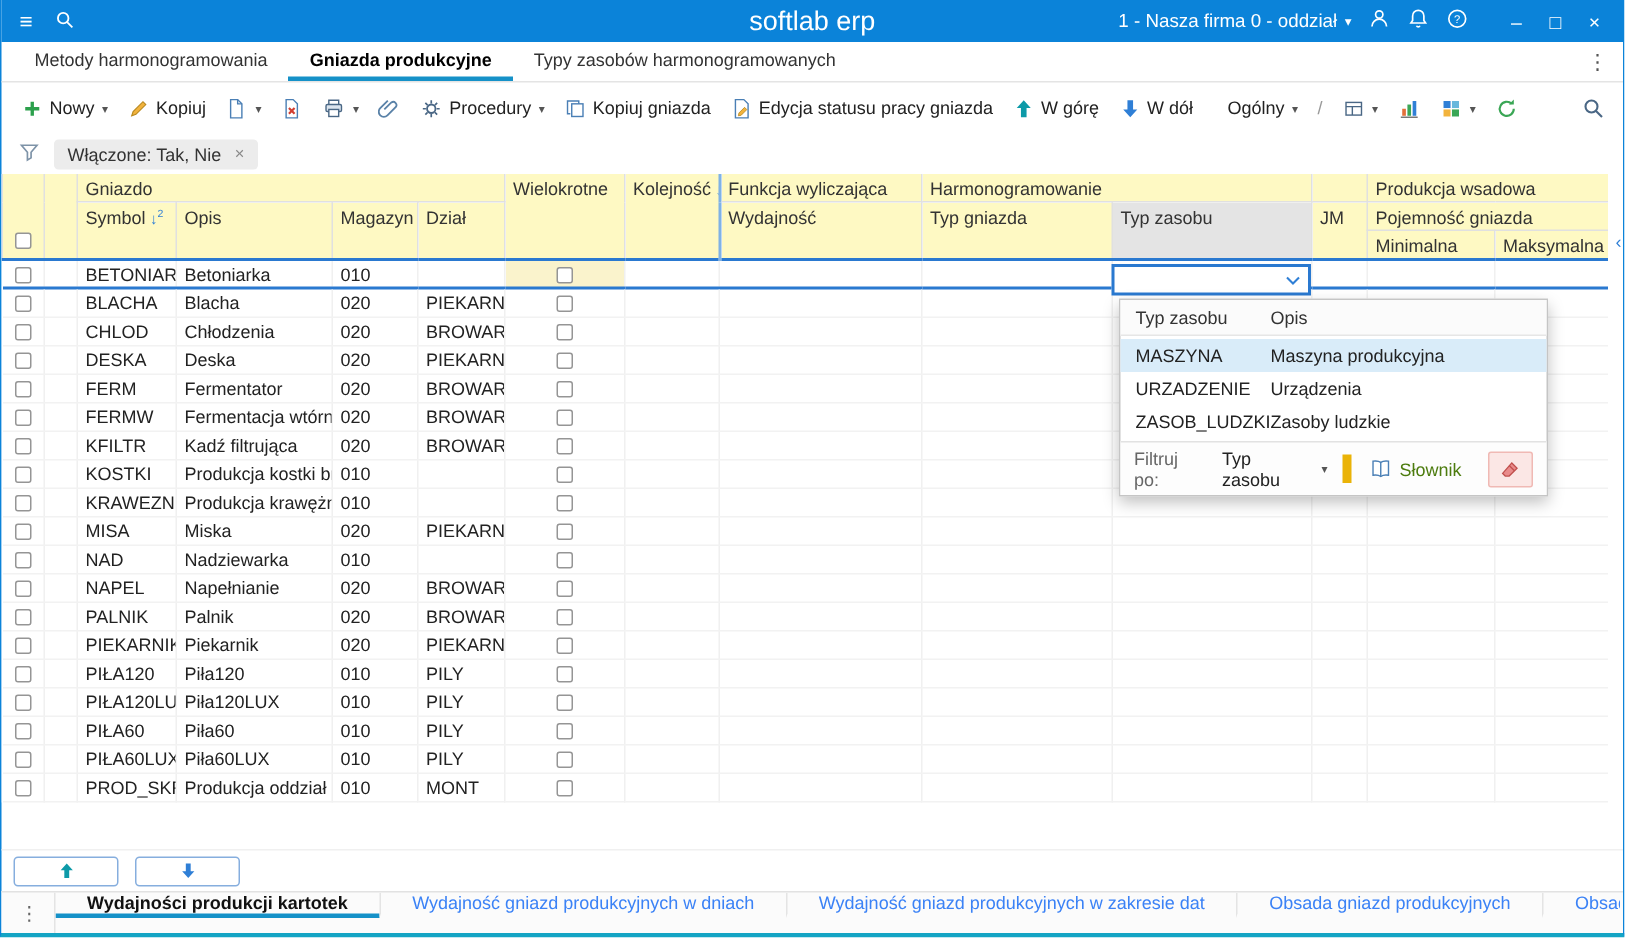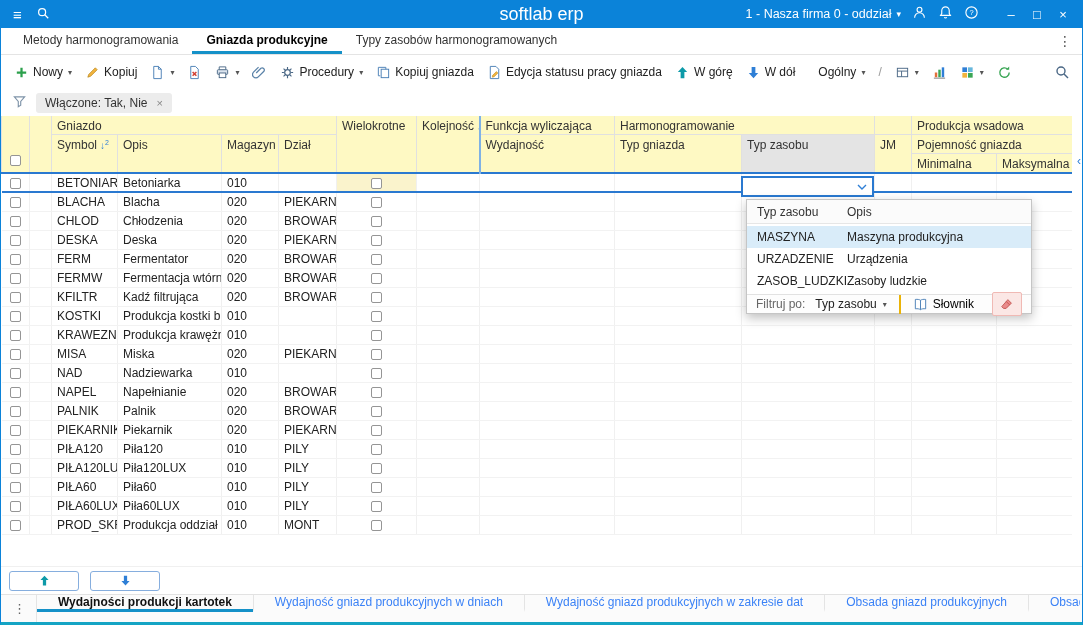"Filtruj po:" .pop-foot { height: 19px -> 36px }
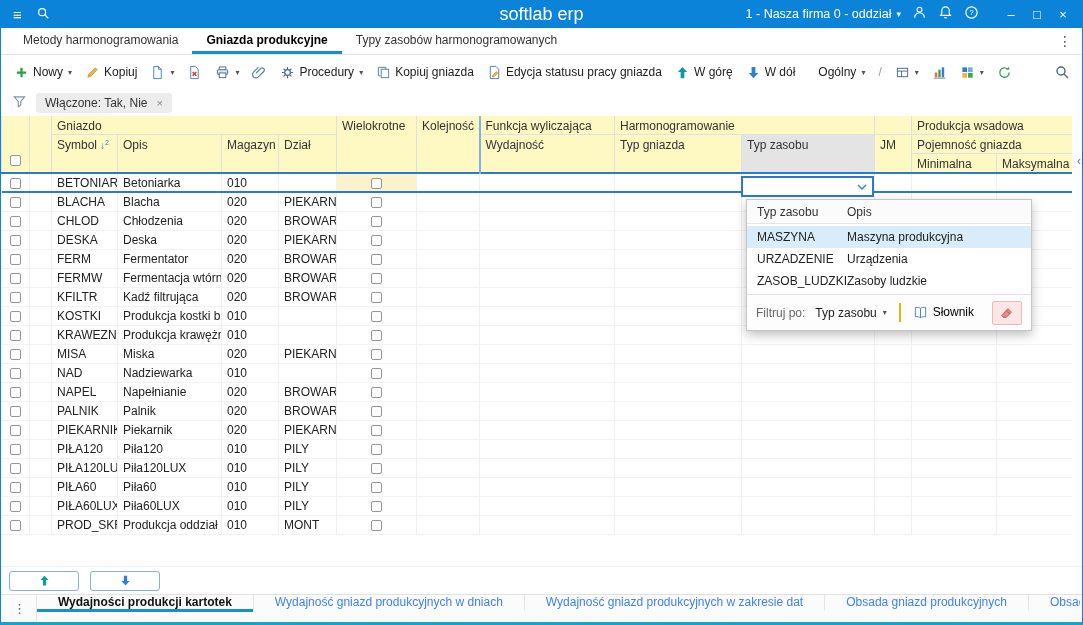"Słownik" .pf-dict { align-items: flex-start -> center; border-left: 2px solid #eab308 -> 6px solid #eab308; color: #000000 -> #4d7c0f }
